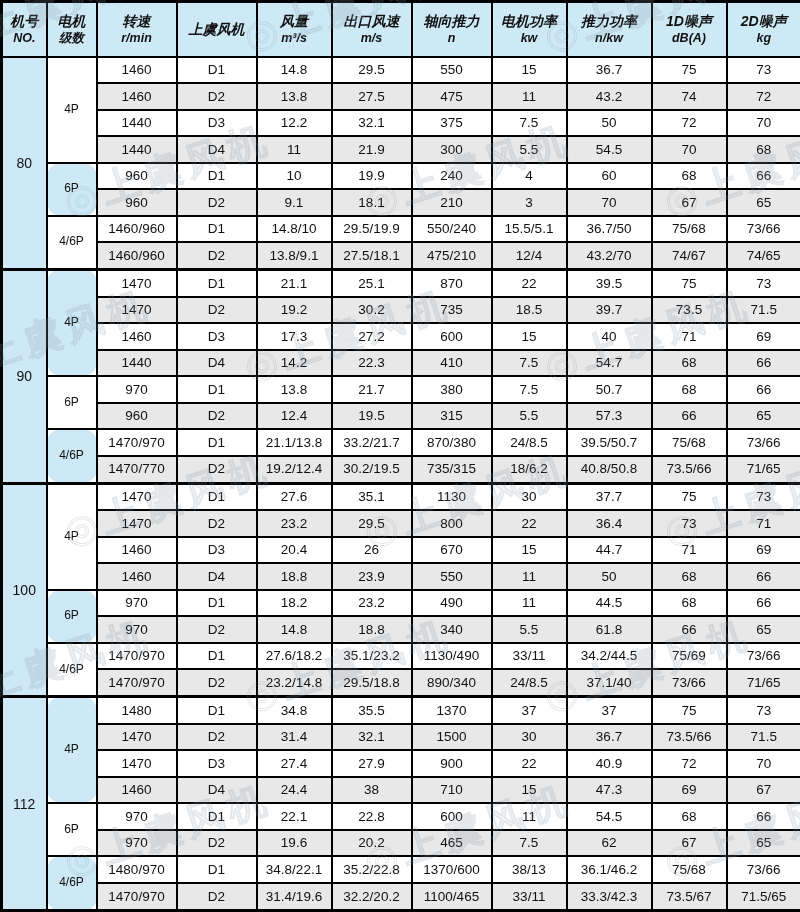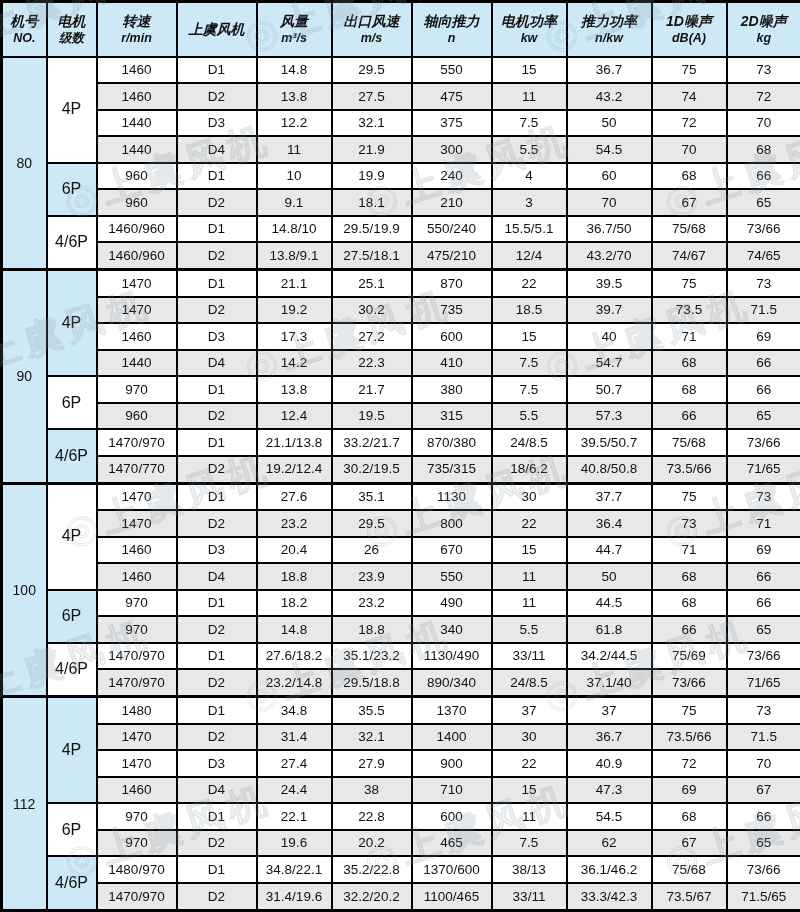"4P" td.pole { border-radius: none -> 14px; font-size: 16px -> 12px }
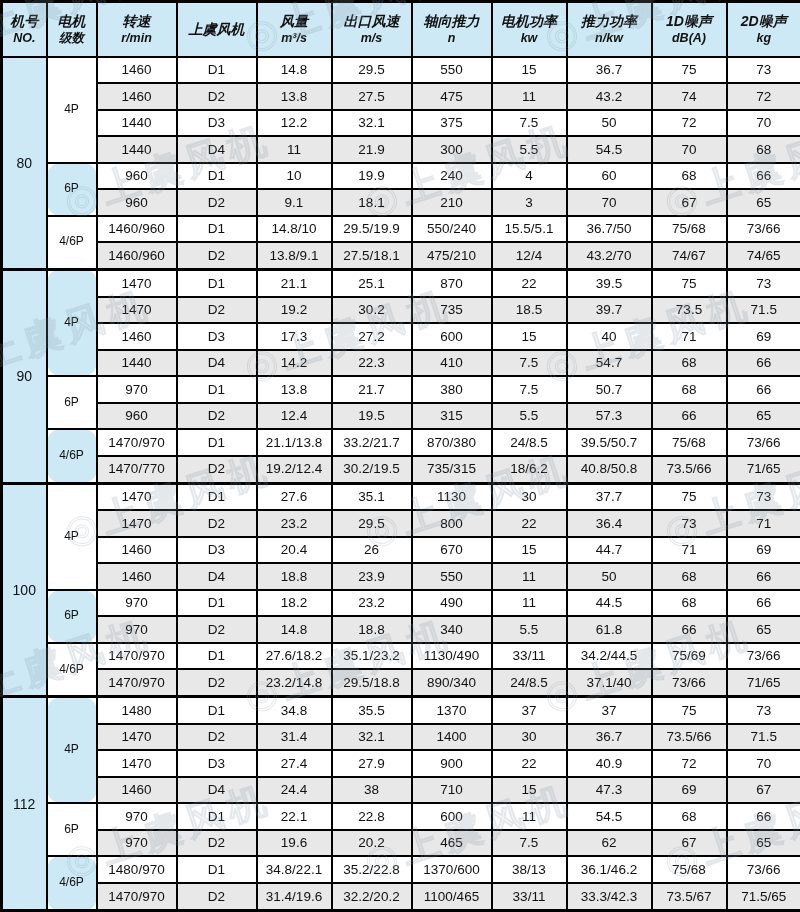"1400" td.data { text: 1400 -> 1500 }
